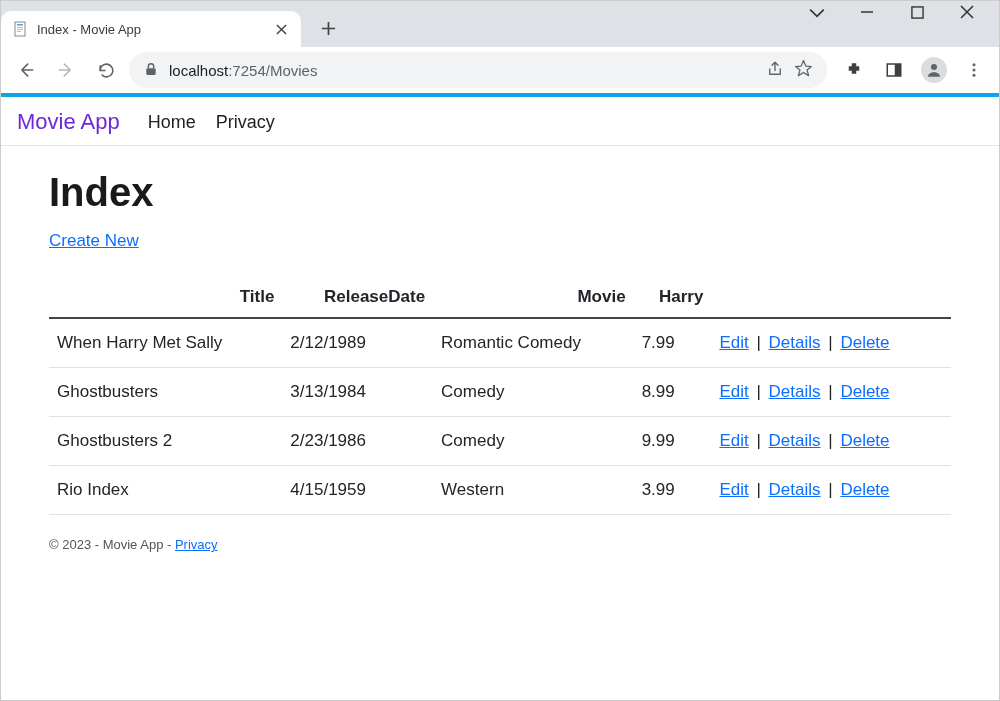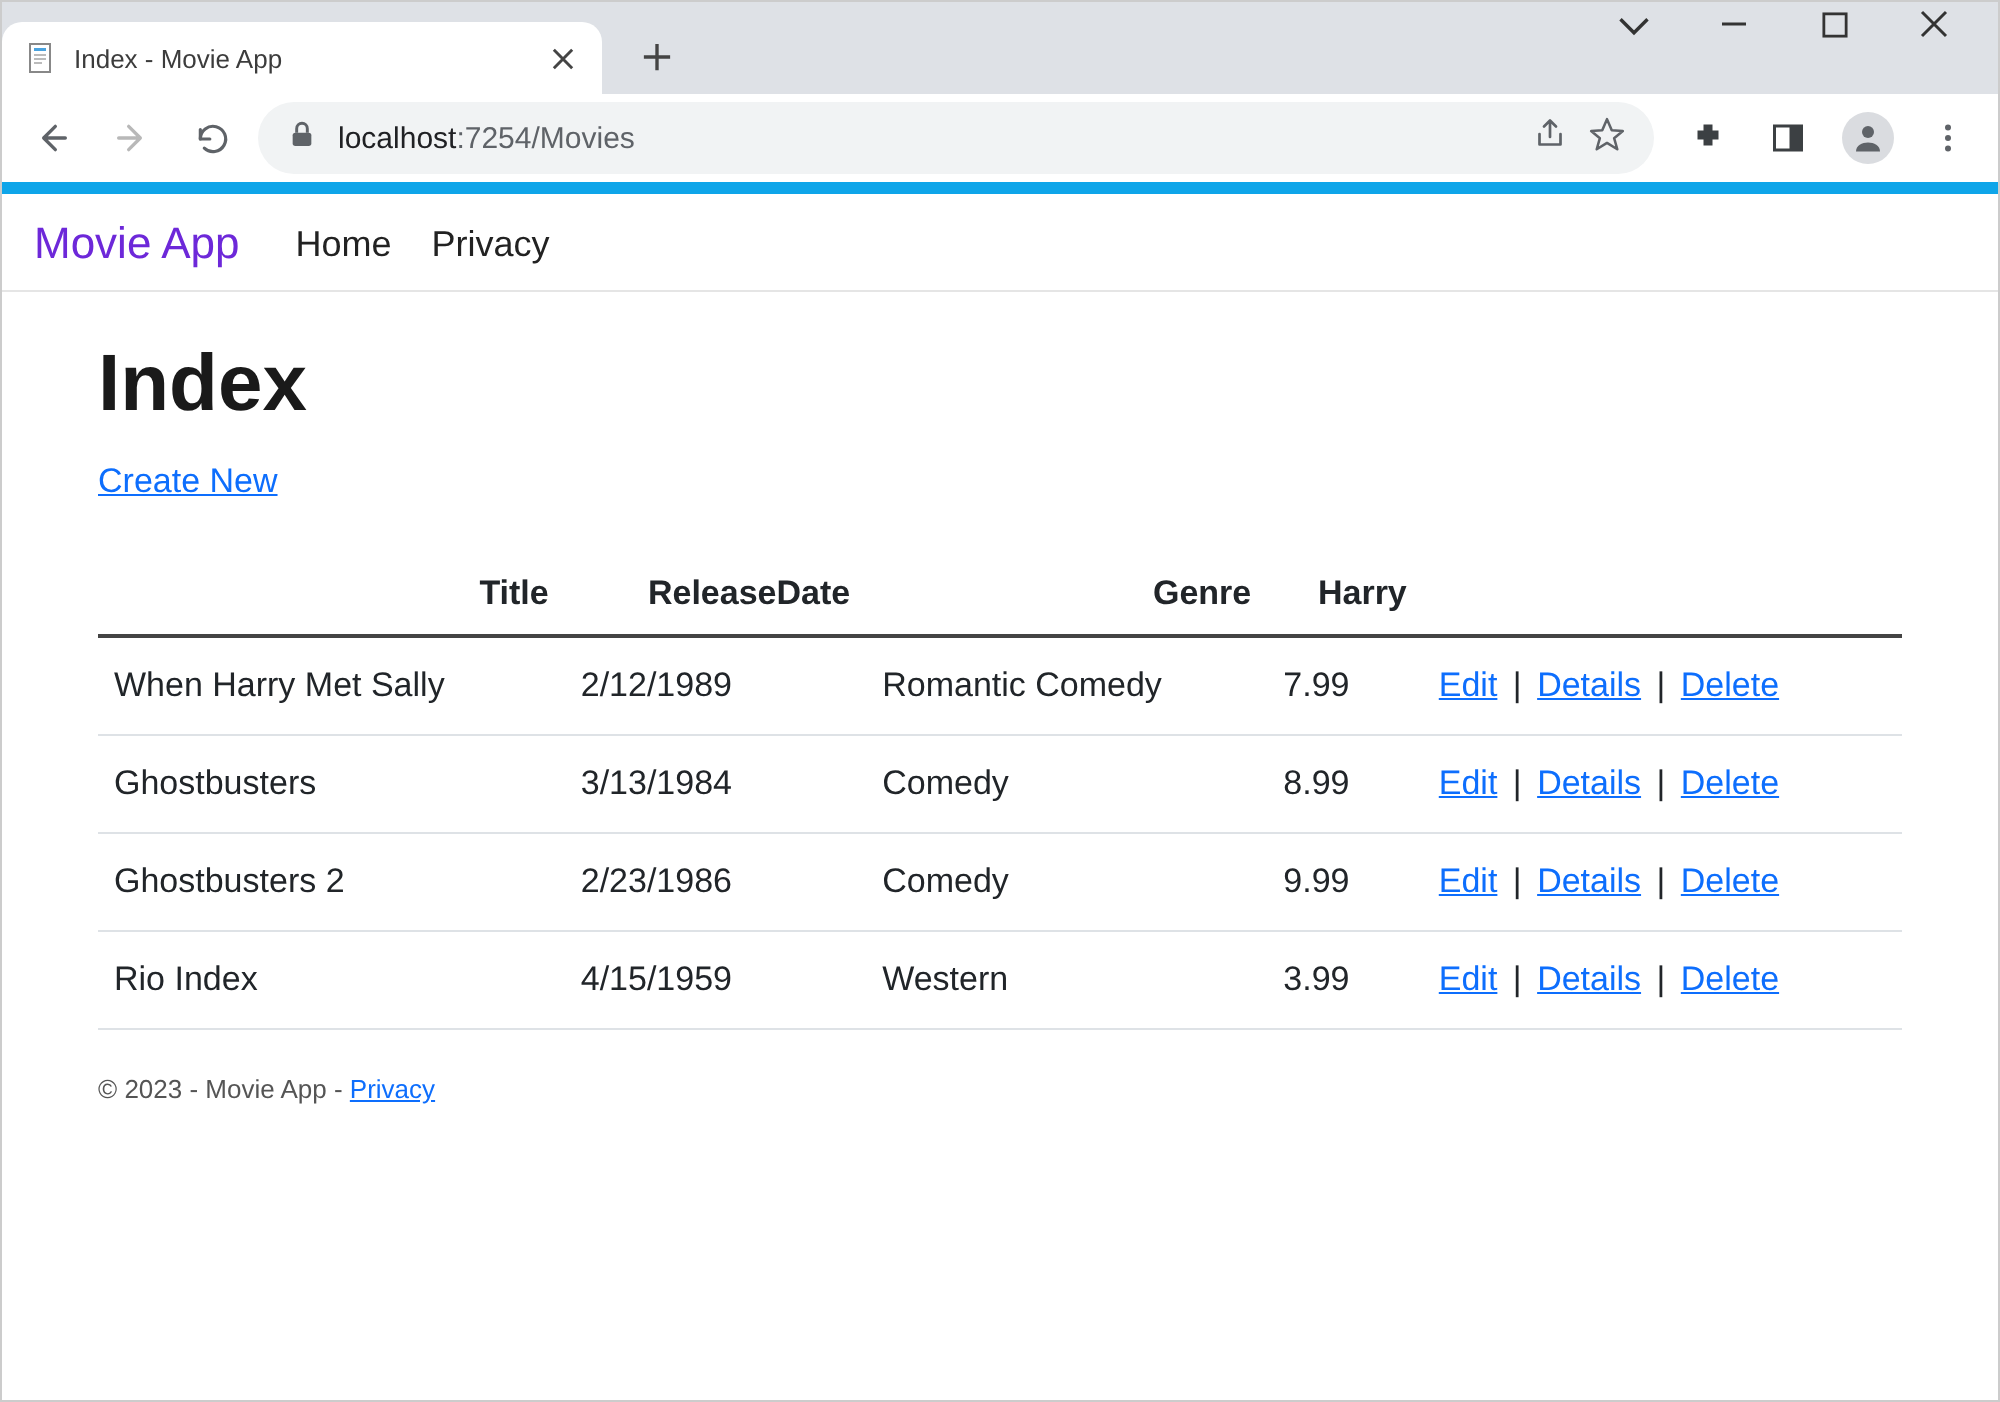"localhost:7254/Movies" .toolbar { border-bottom: 6px solid #0ea5e9 -> 4px solid #0ea5e9 }
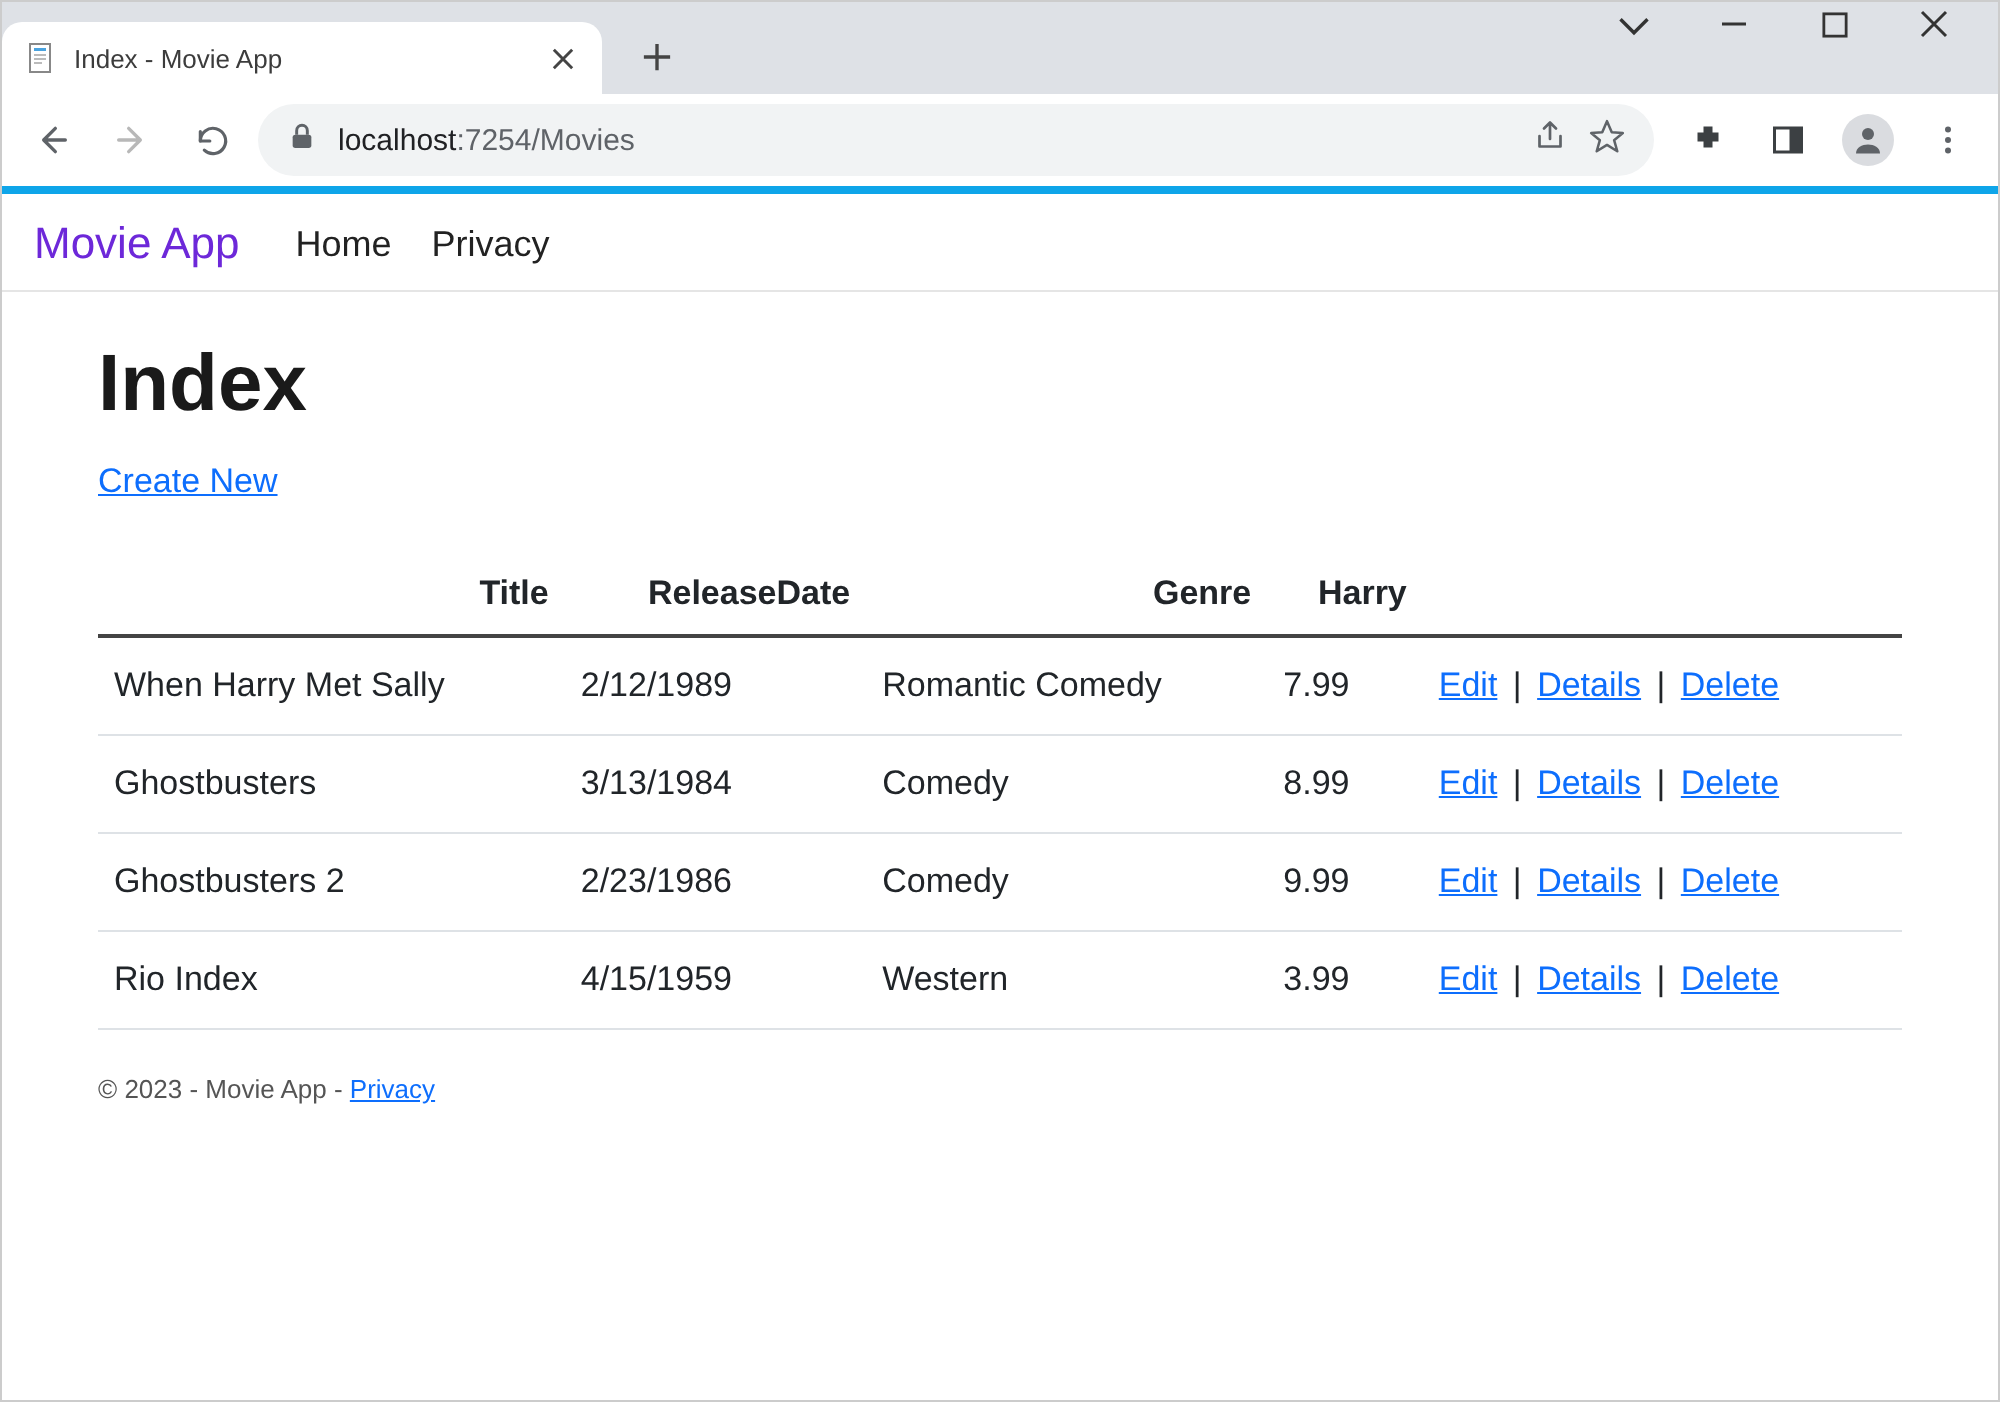"Genre" th { text: Genre -> Movie }
